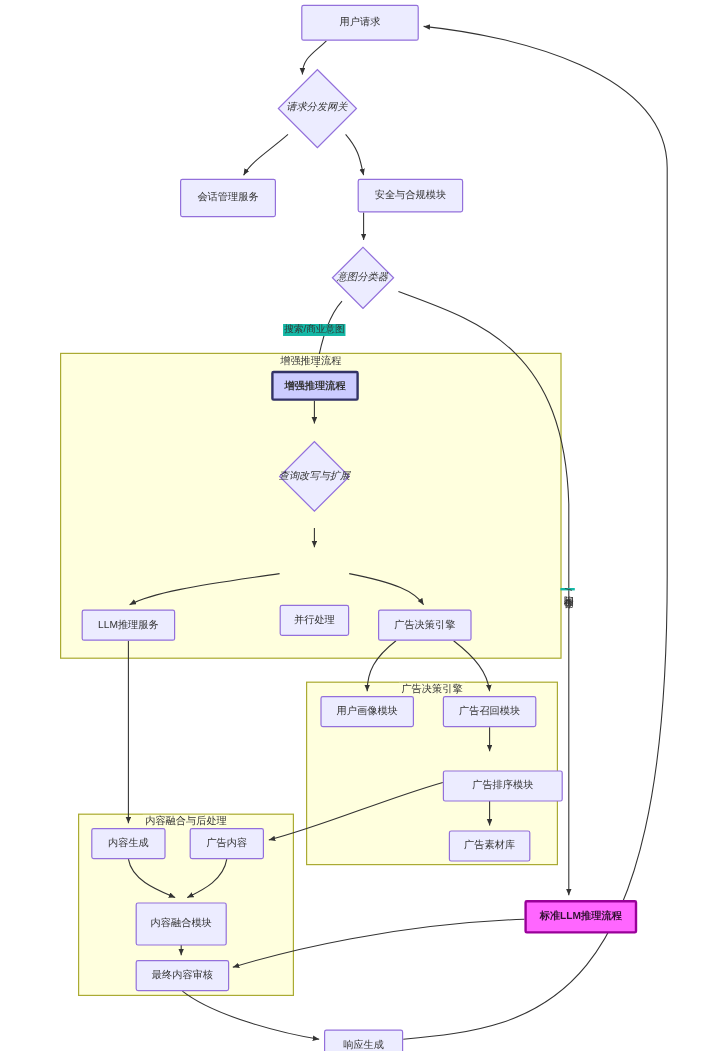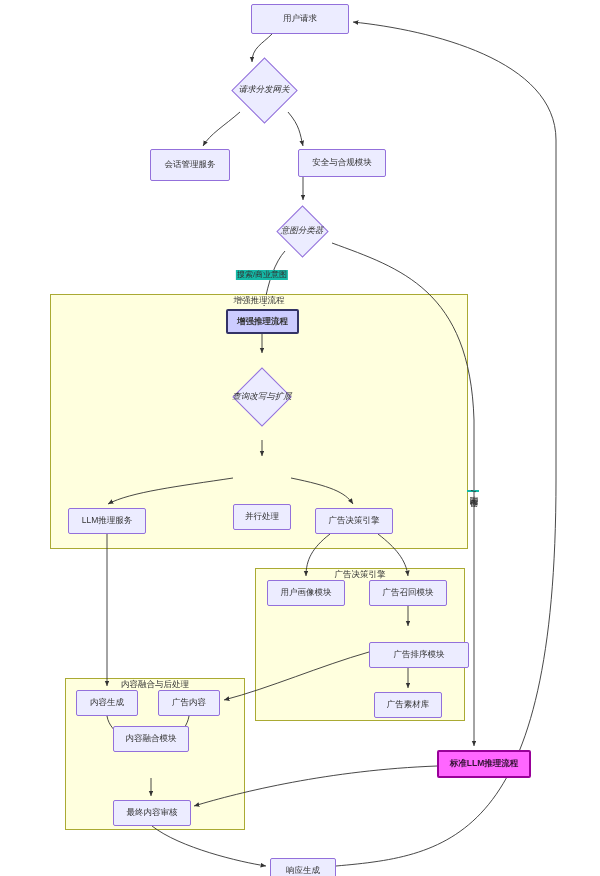"内容融合模块" div.node { height: 26px -> 36px; top: 726px -> 752px }
